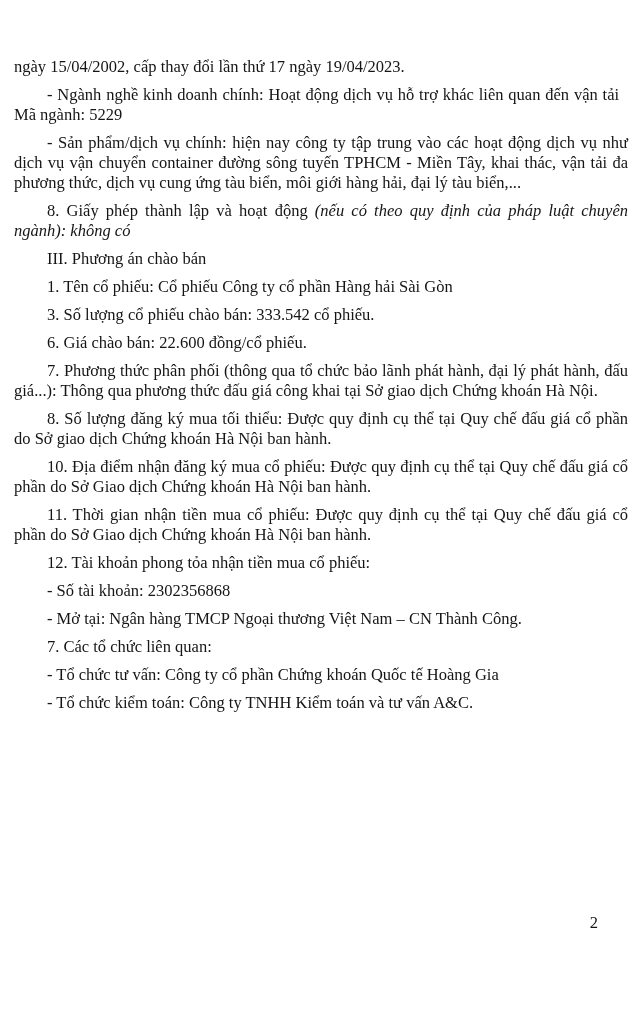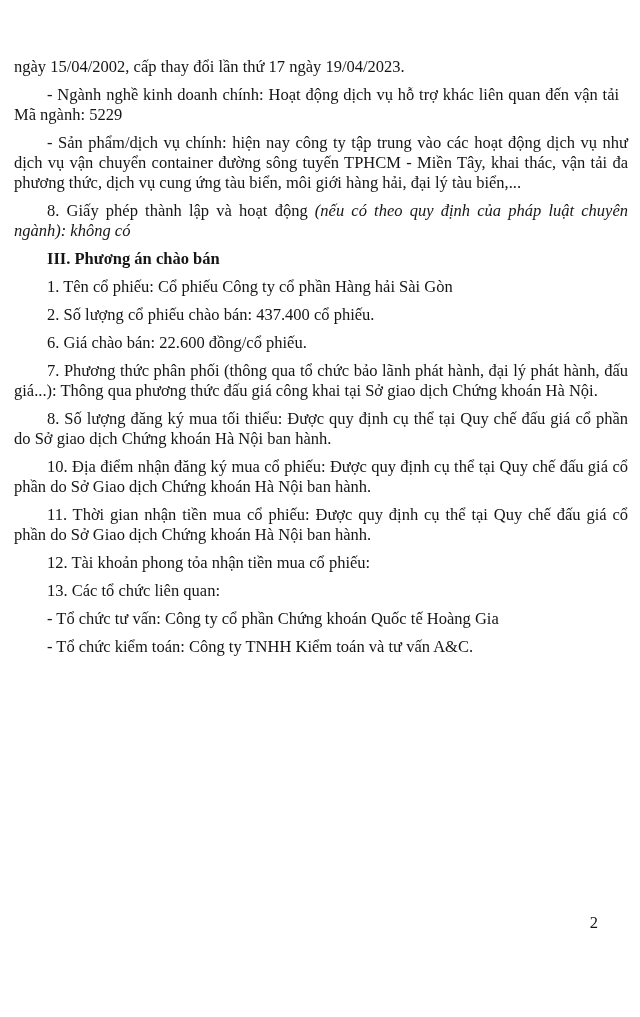"III. Phương án chào bán" .heading { font-weight: bold -> normal }
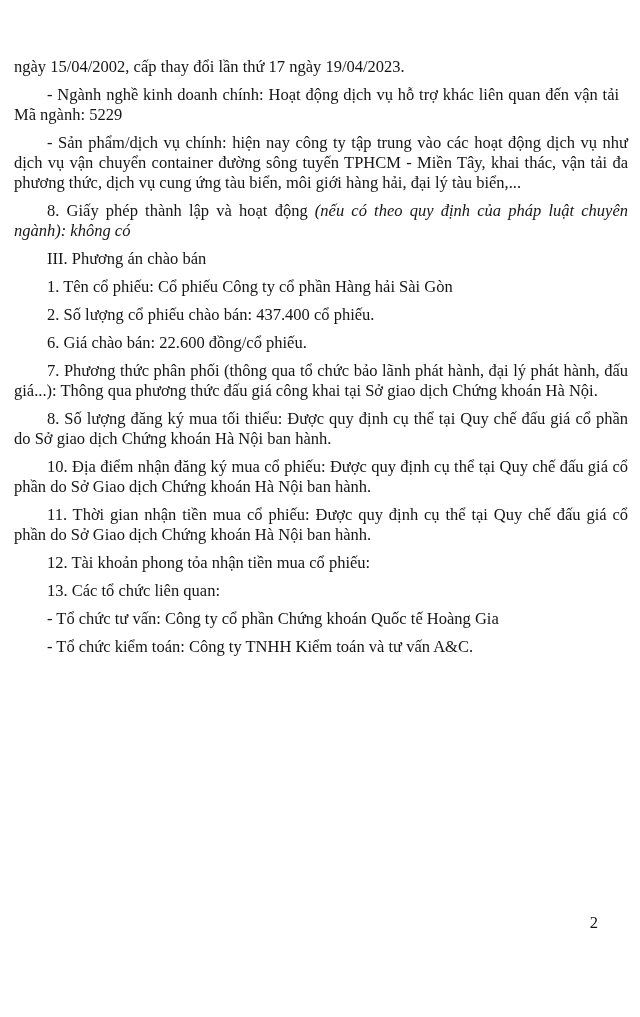"2. Số lượng cổ phiếu" p.para { text: 2. Số lượng cổ phiếu chào bán: 437.400 -> 3. Số lượng cổ phiếu chào bán: 333.542 }
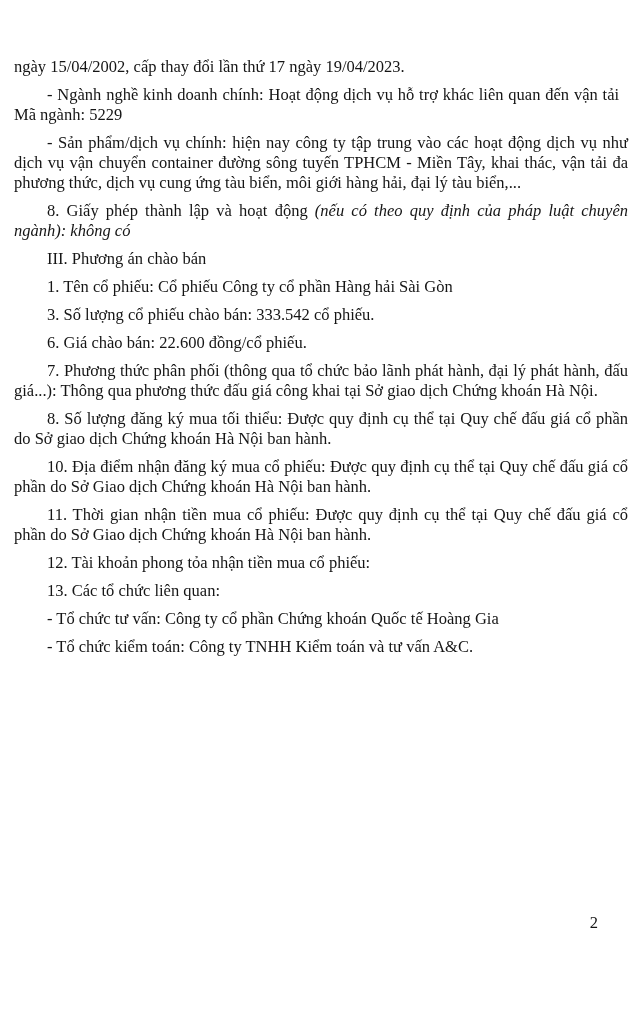"- Số tài khoản: 2302356868" p.para { html: none -> <p>- Số tài khoản: 2302356868</p> }
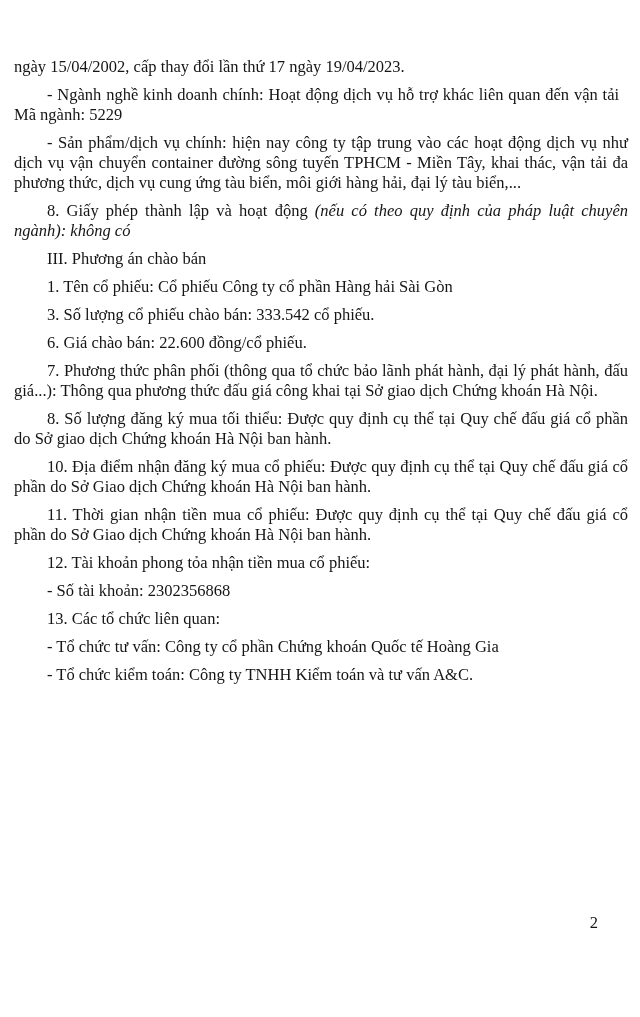"- Mở tại: Ngân hàng" p.para { html: none -> <p>- Mở tại: Ngân hàng TMCP Ngoại thương Việt Nam – CN Thành Công.</p> }
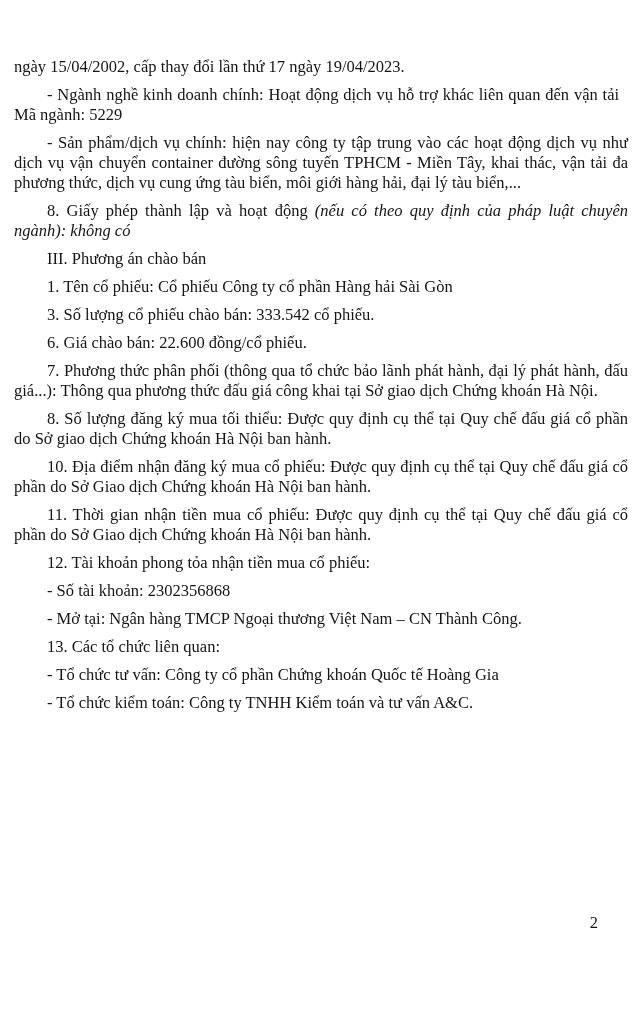"13. Các tổ chức liên" p.para { text: 13 -> 7 }
